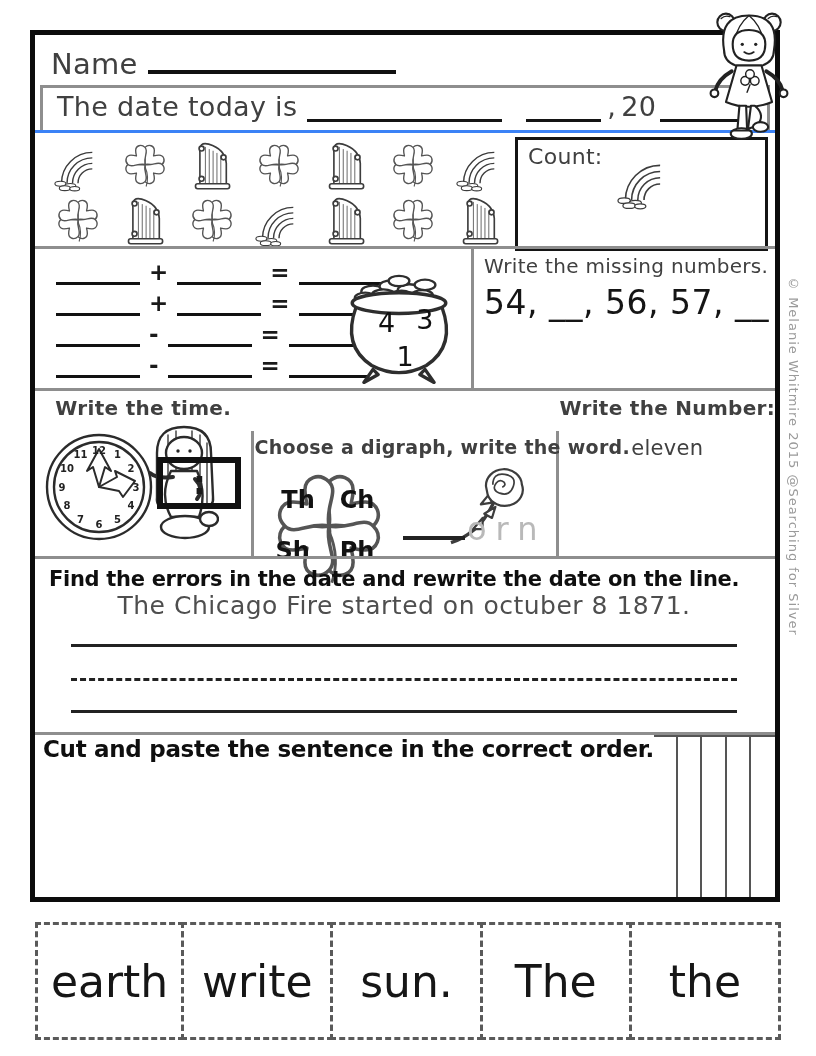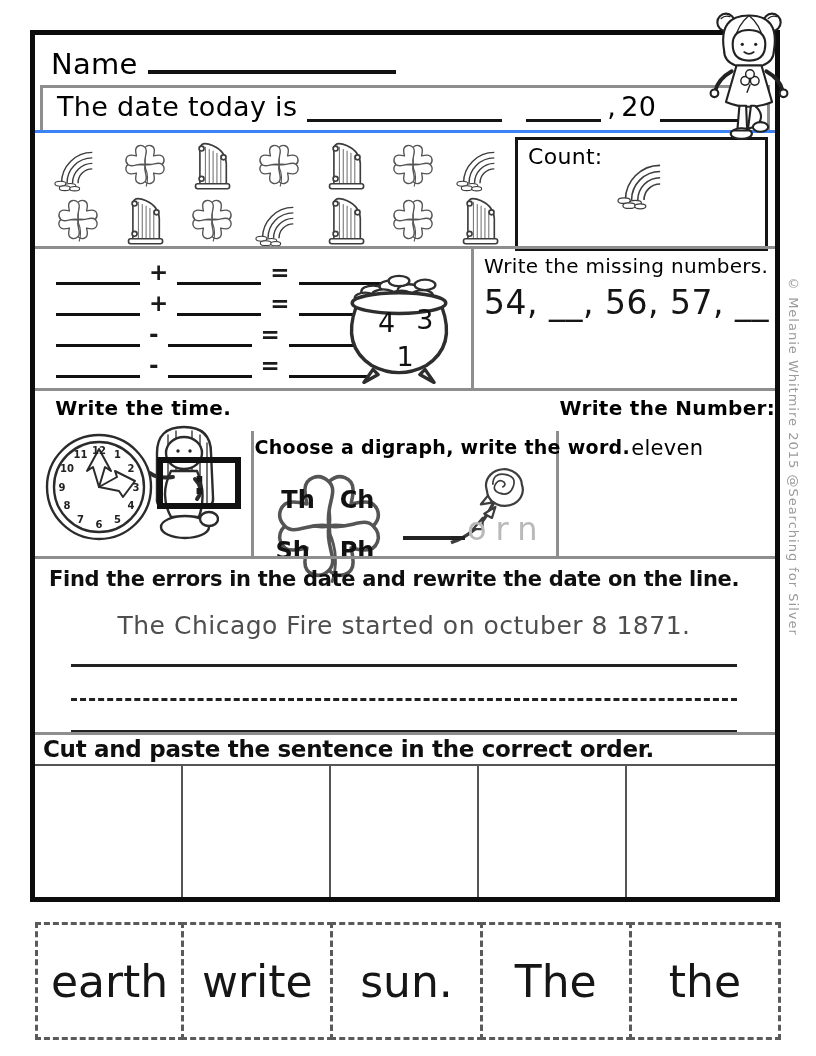"Name" .hollow { color: #000000 -> #404040 }
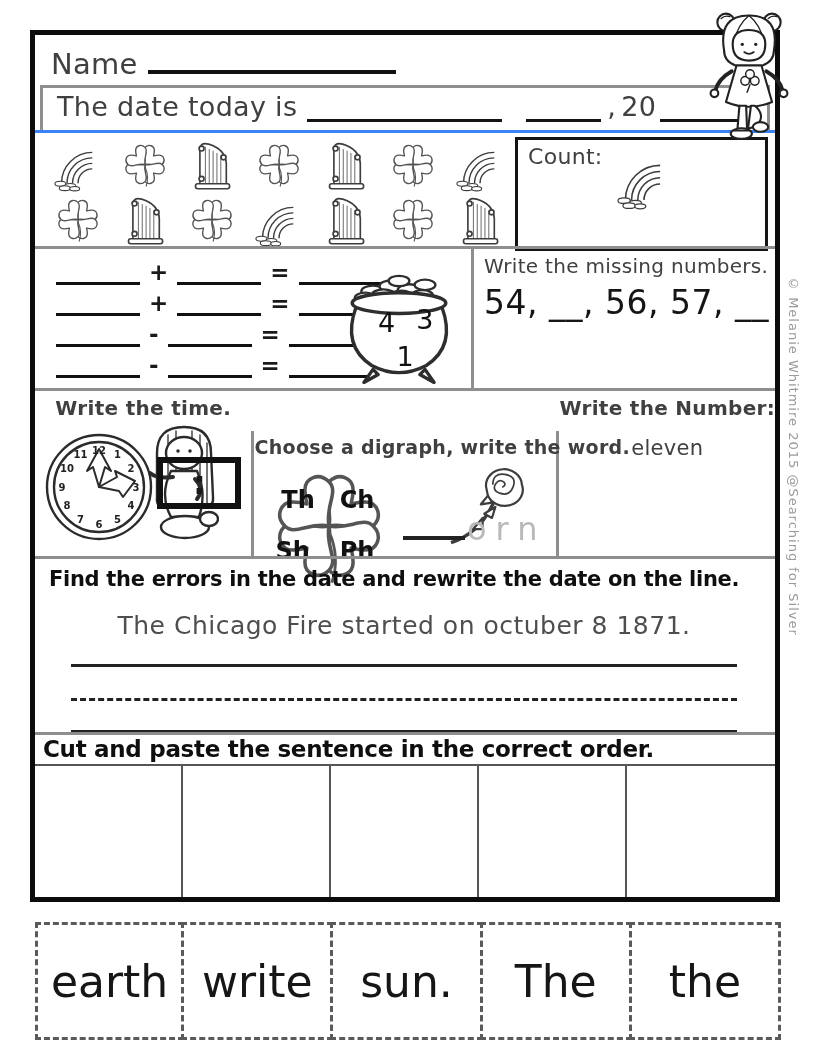"The Chicago Fire started on" .err-sentence { margin-top: 20px -> none }
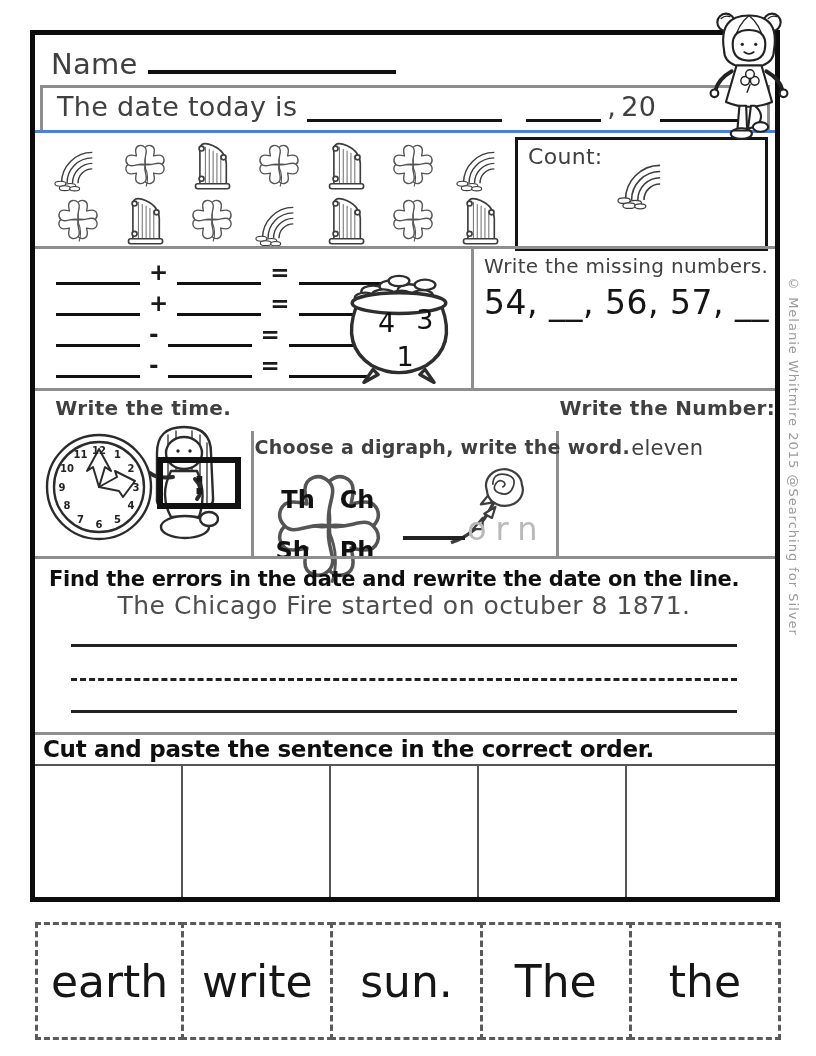"Cut and paste the sentence" .cut-row { flex-direction: column -> row }
